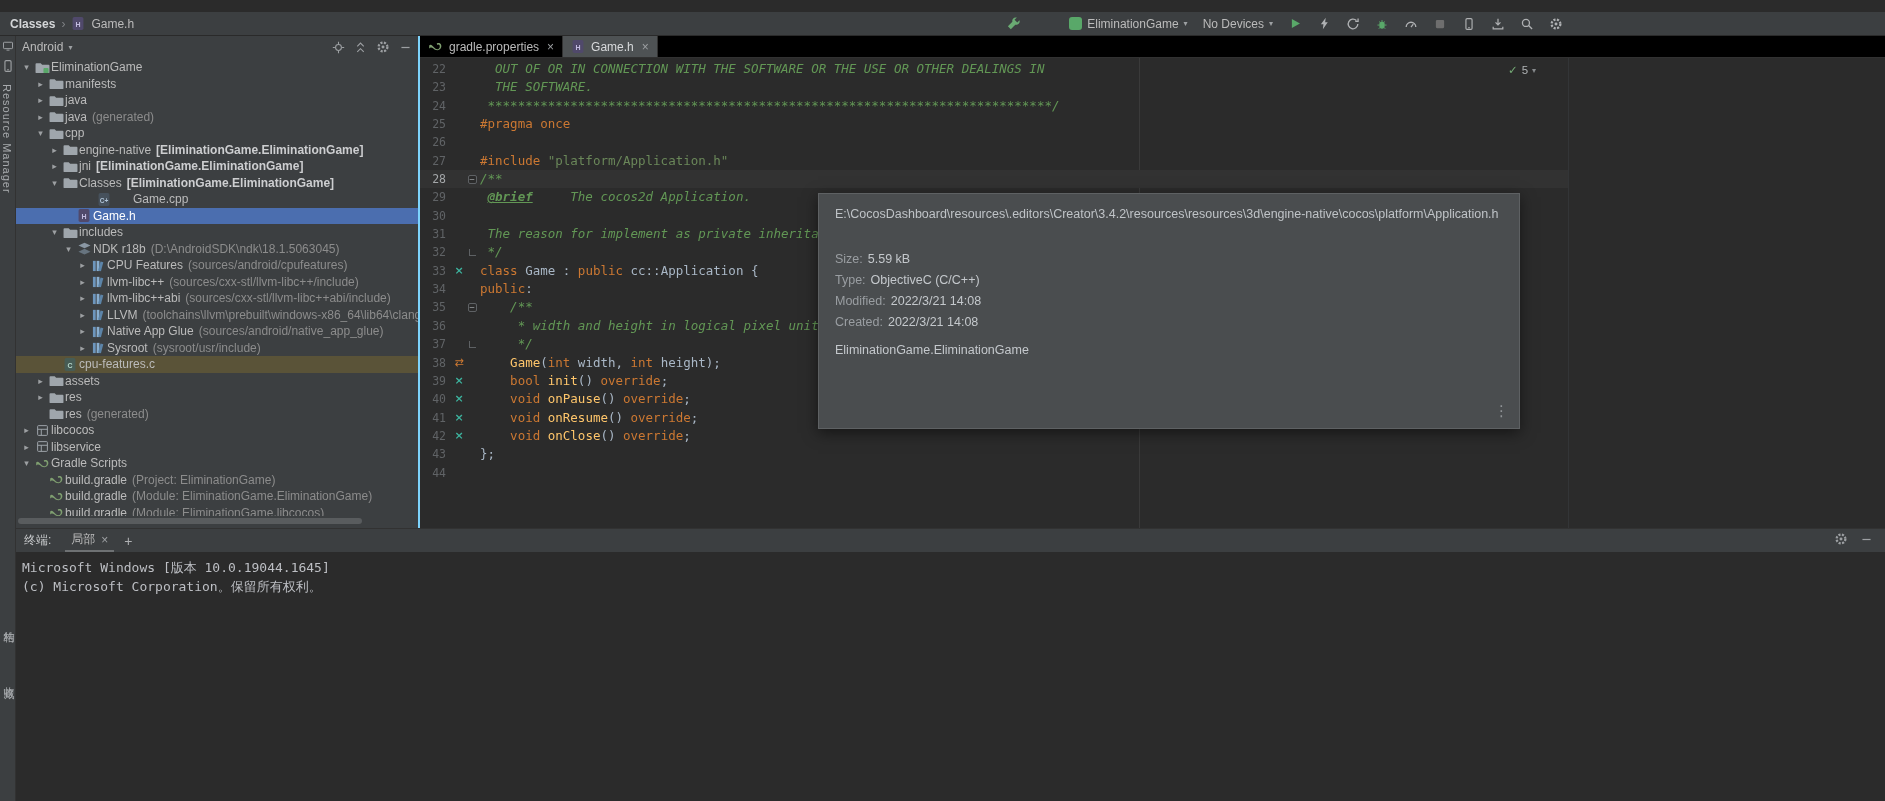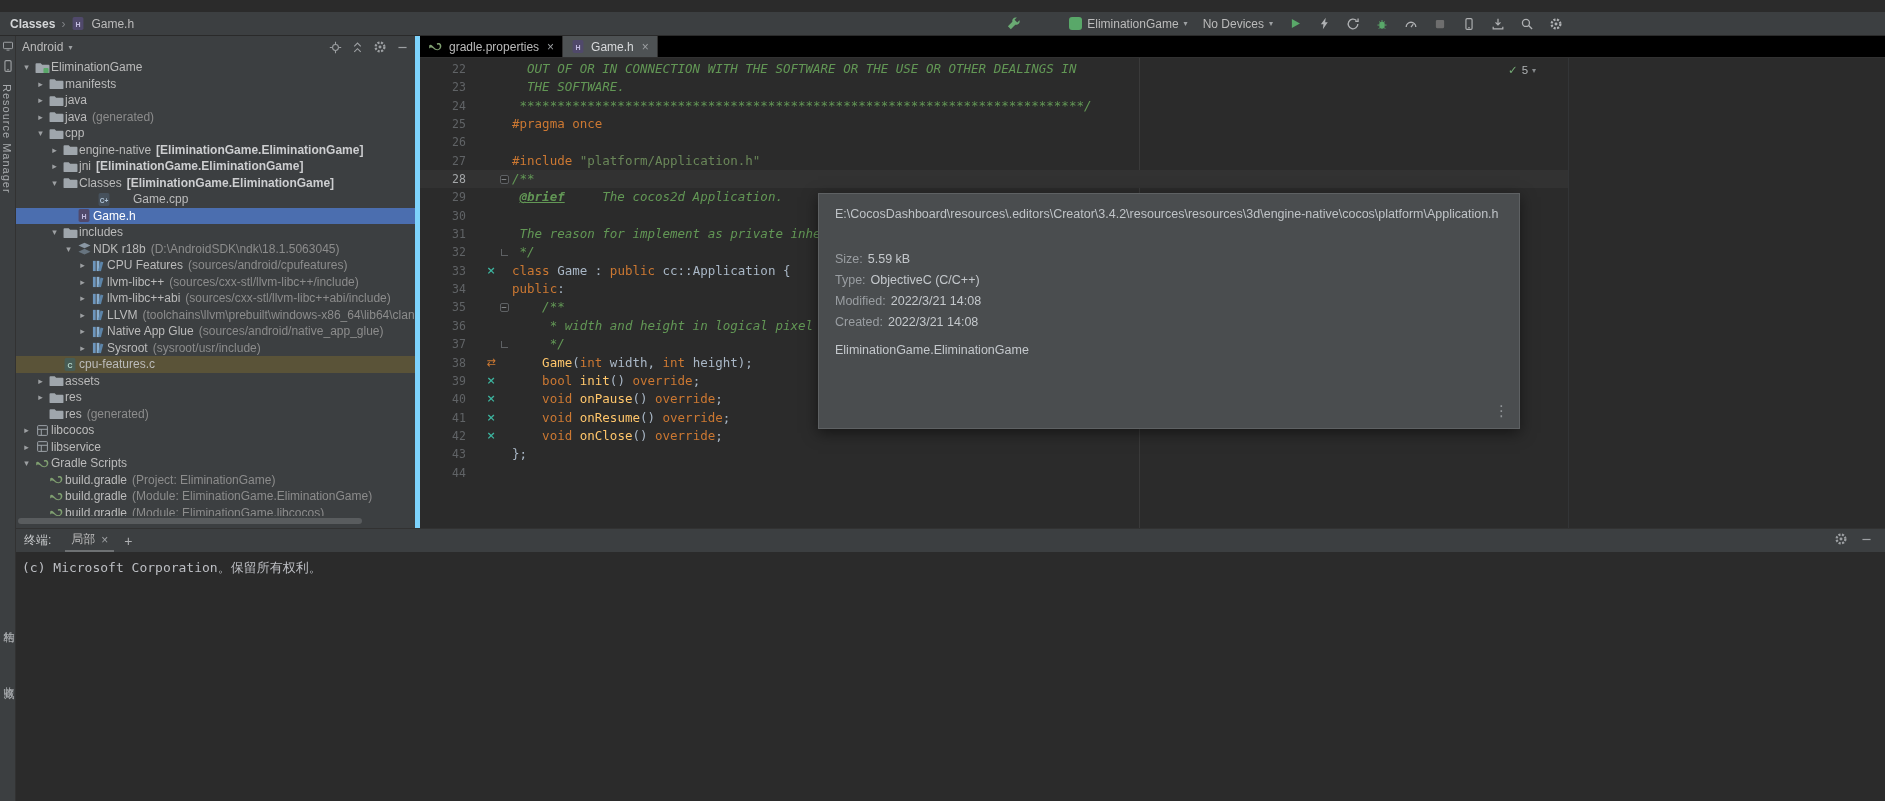"Android" #project-panel { border-right: 5px solid #7dd3fc -> 2px solid #7dd3fc }
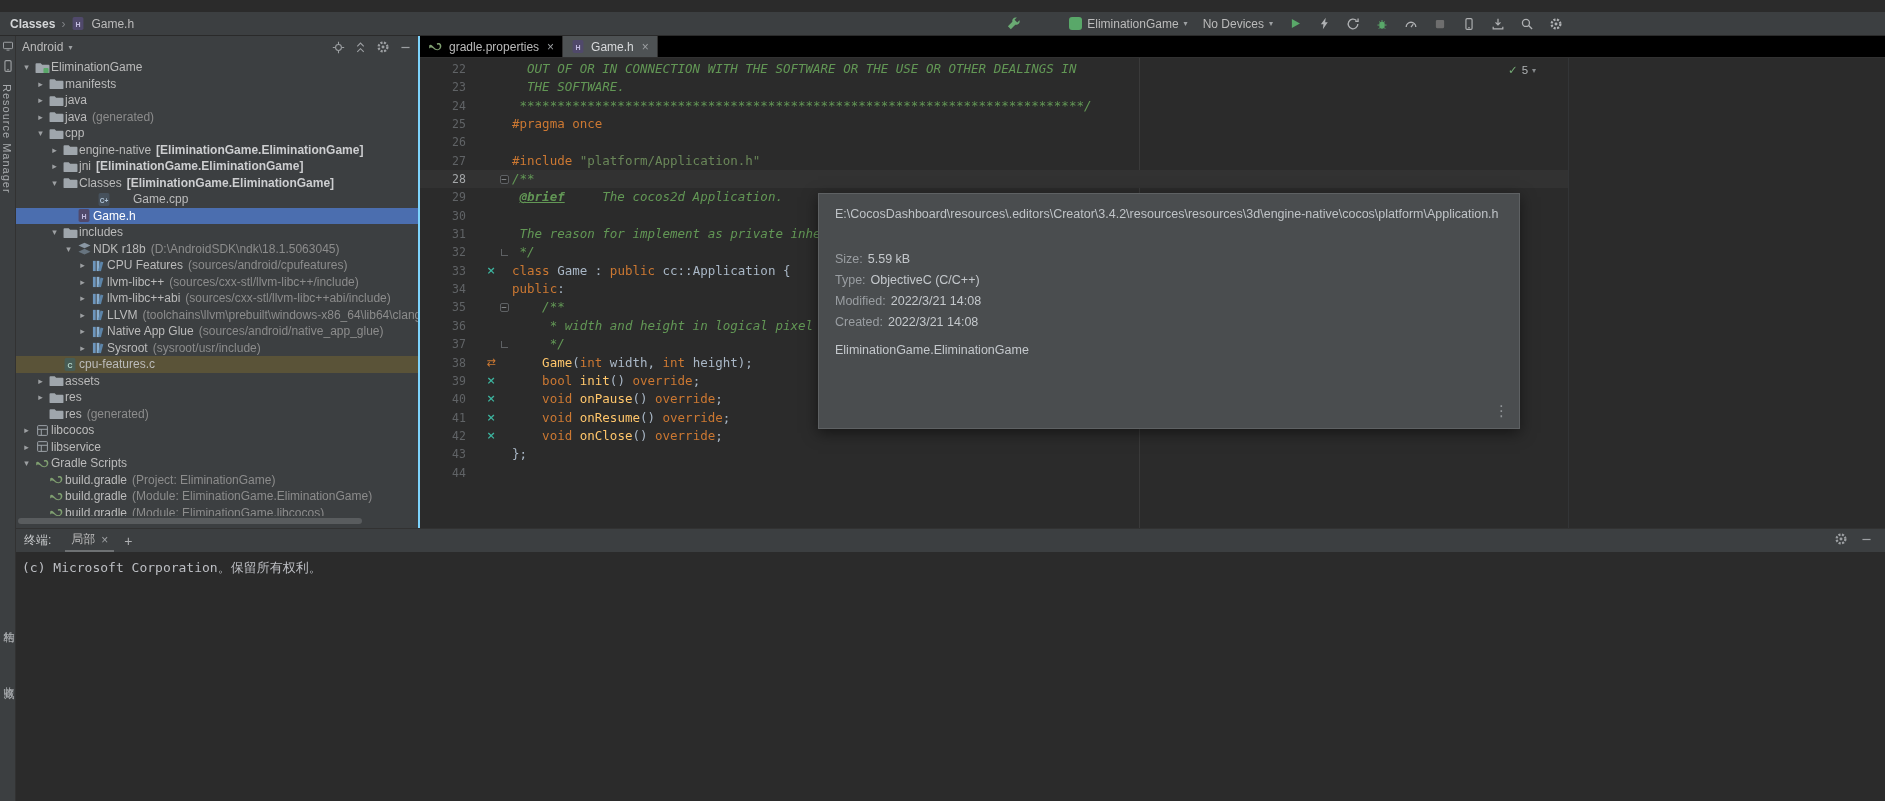"22" .ln { margin-left: 32px -> none; text-align: none -> right }
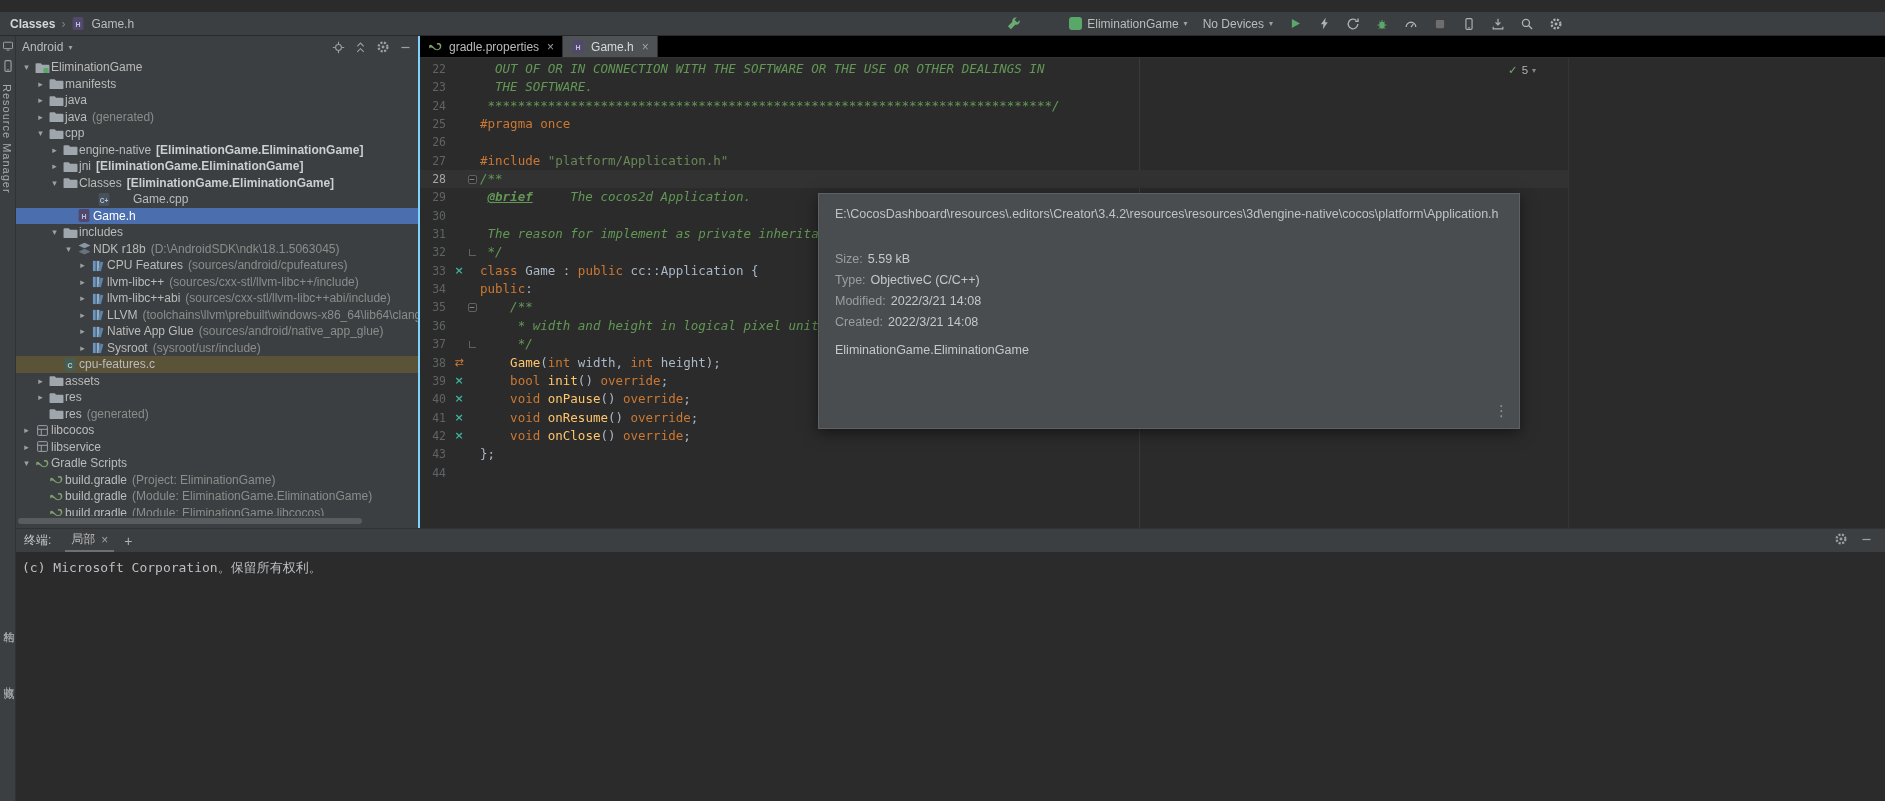"Microsoft Windows [版本 10.0.19044.1645]" div.term-line { html: none -> <div><span>Microsoft Windows [版本 10.0.19044.1645]</span></div> }
